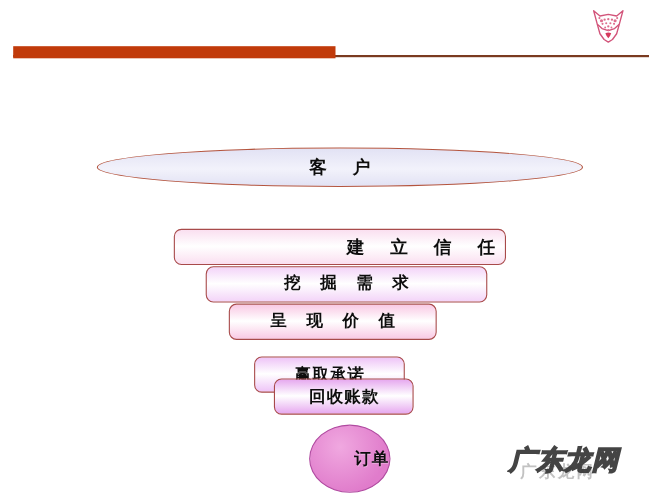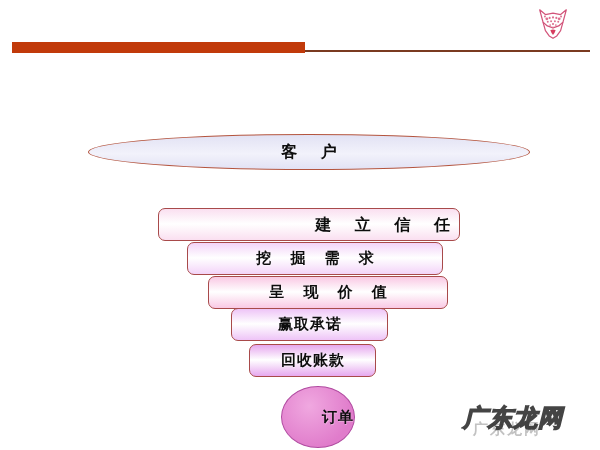"挖 掘 需 求" .lbl-mid { font-family: none -> Liberation Serif, serif }
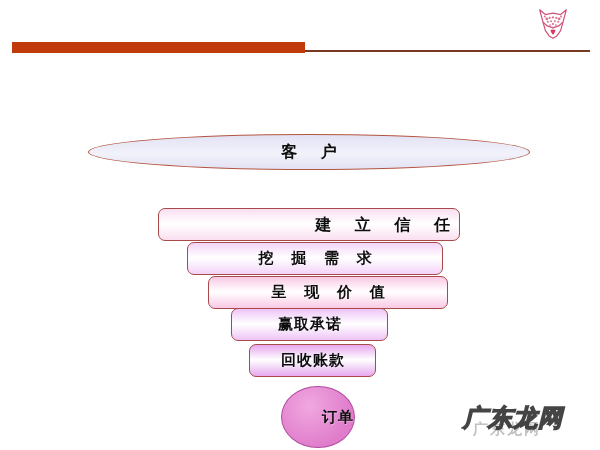"呈 现 价 值" div.f-row { width: 240px -> 189px }
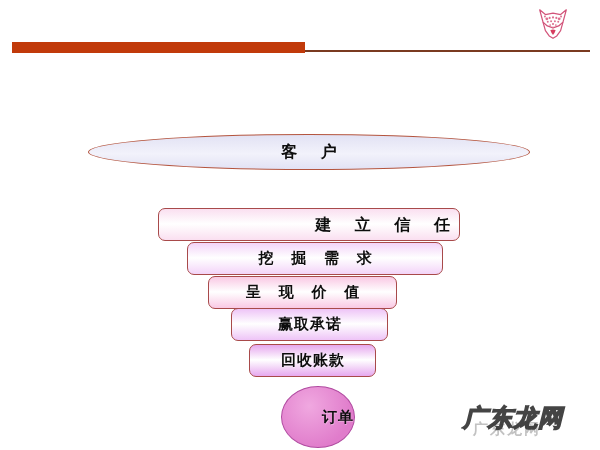"赢取承诺" div.f-row { top: 284px -> 300px; width: 157px -> 137px }
